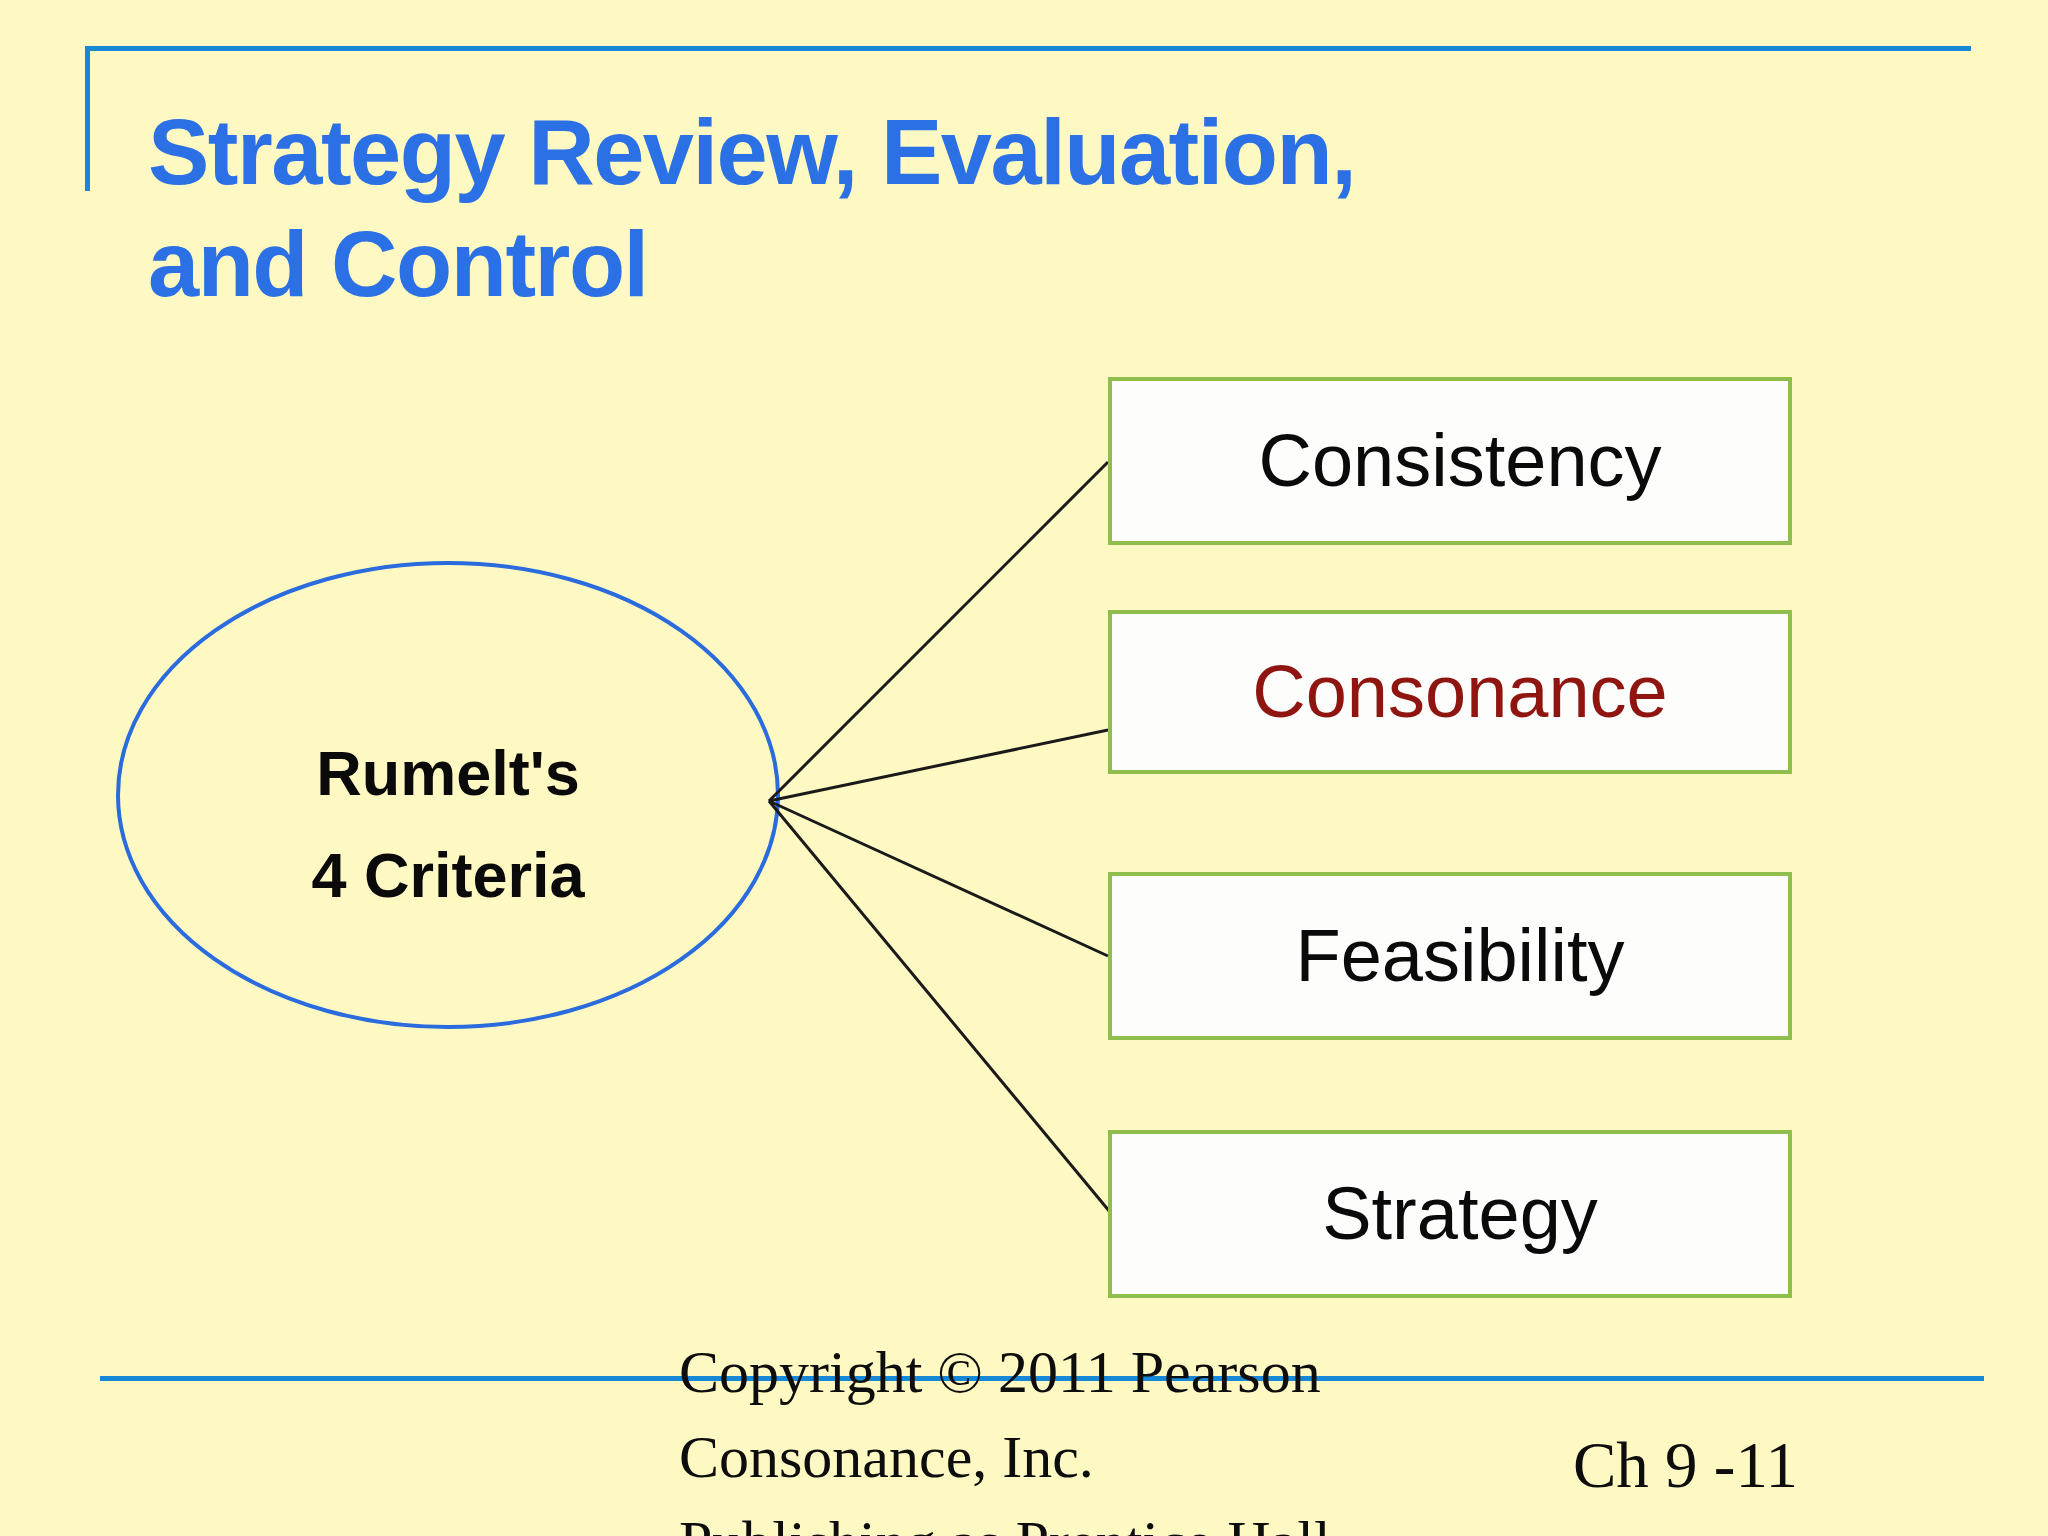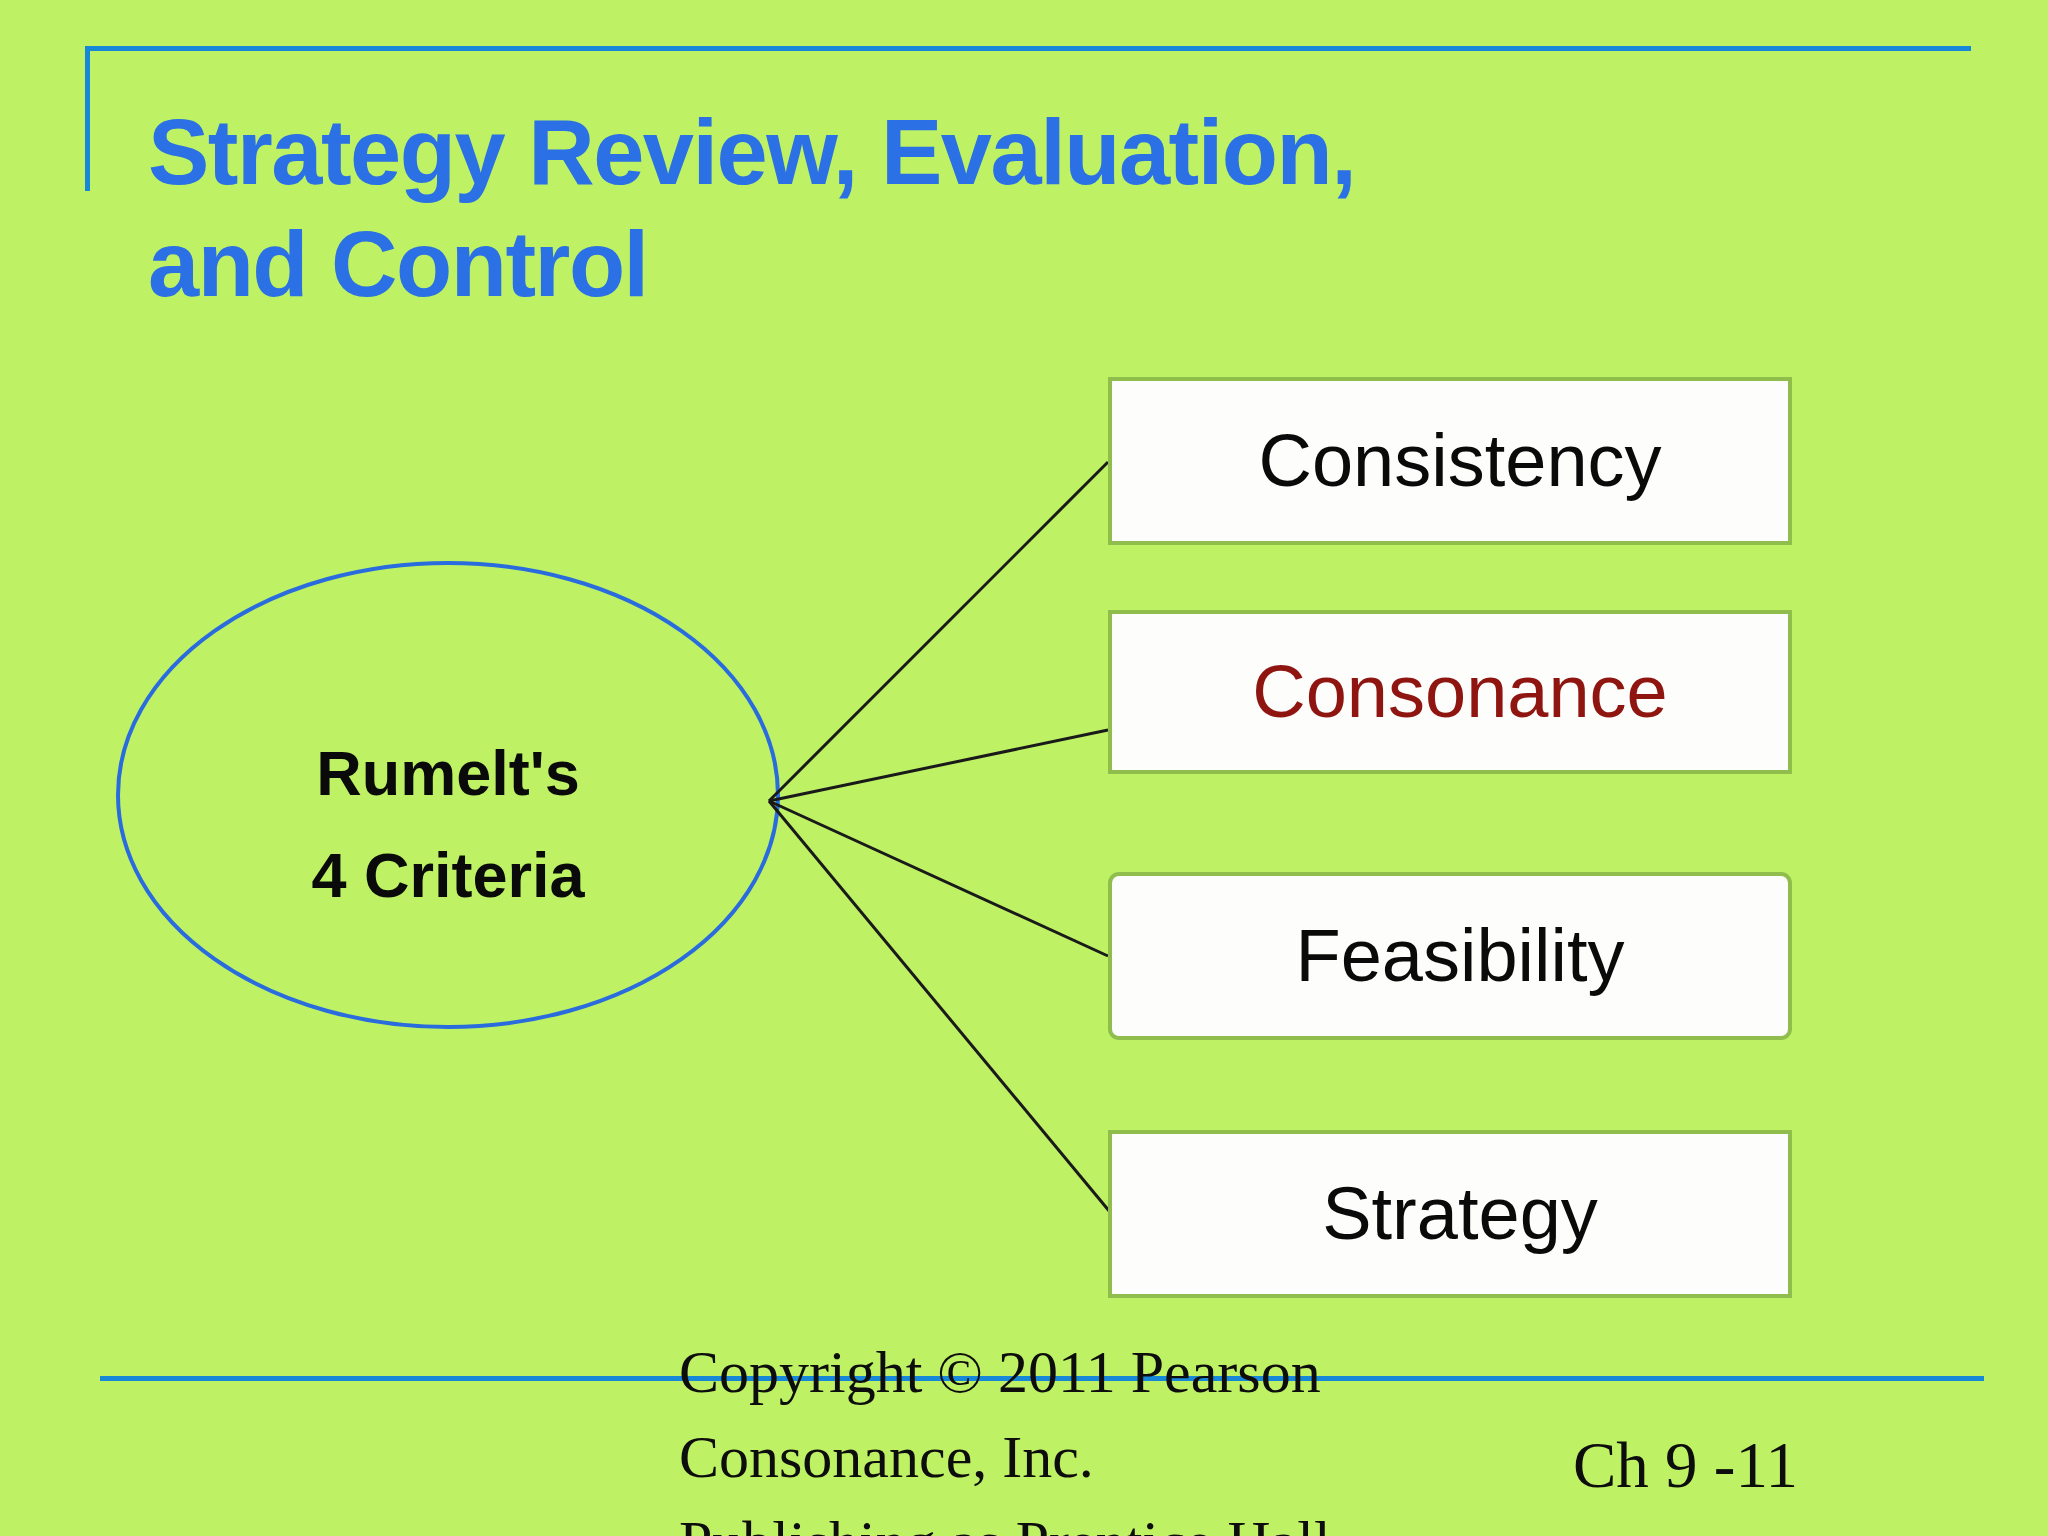"Strategy Review, Evaluation," .slide { background: #bef264 -> #fef9c3 }
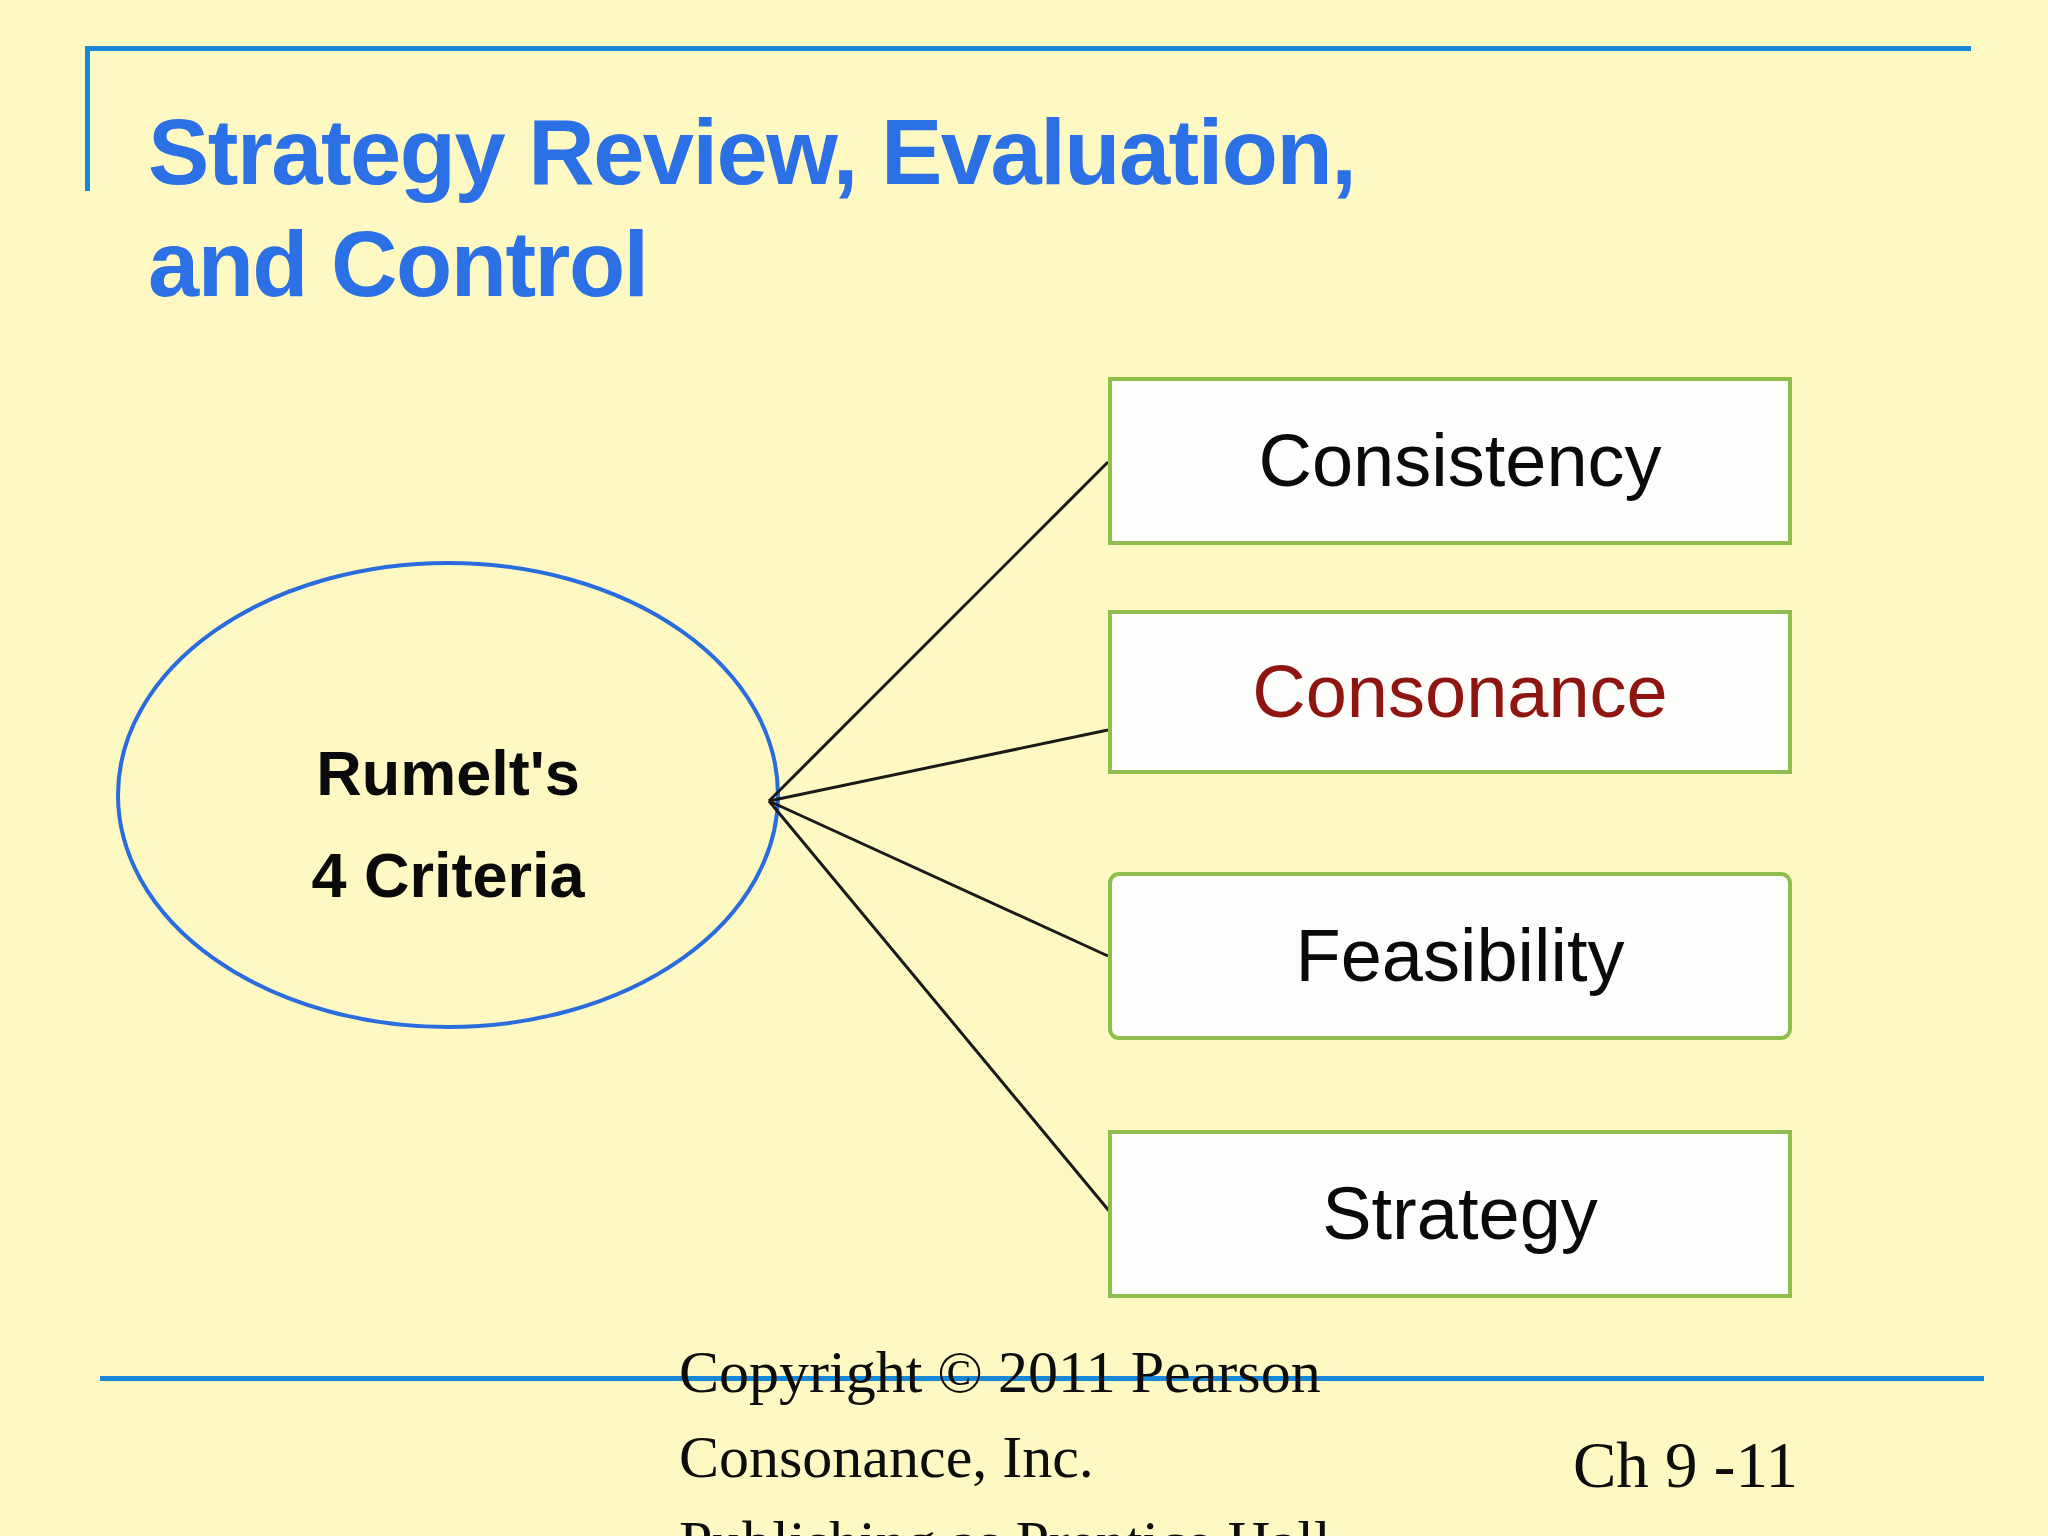"Feasibility" .box-3 { border-radius: 11px -> none }
